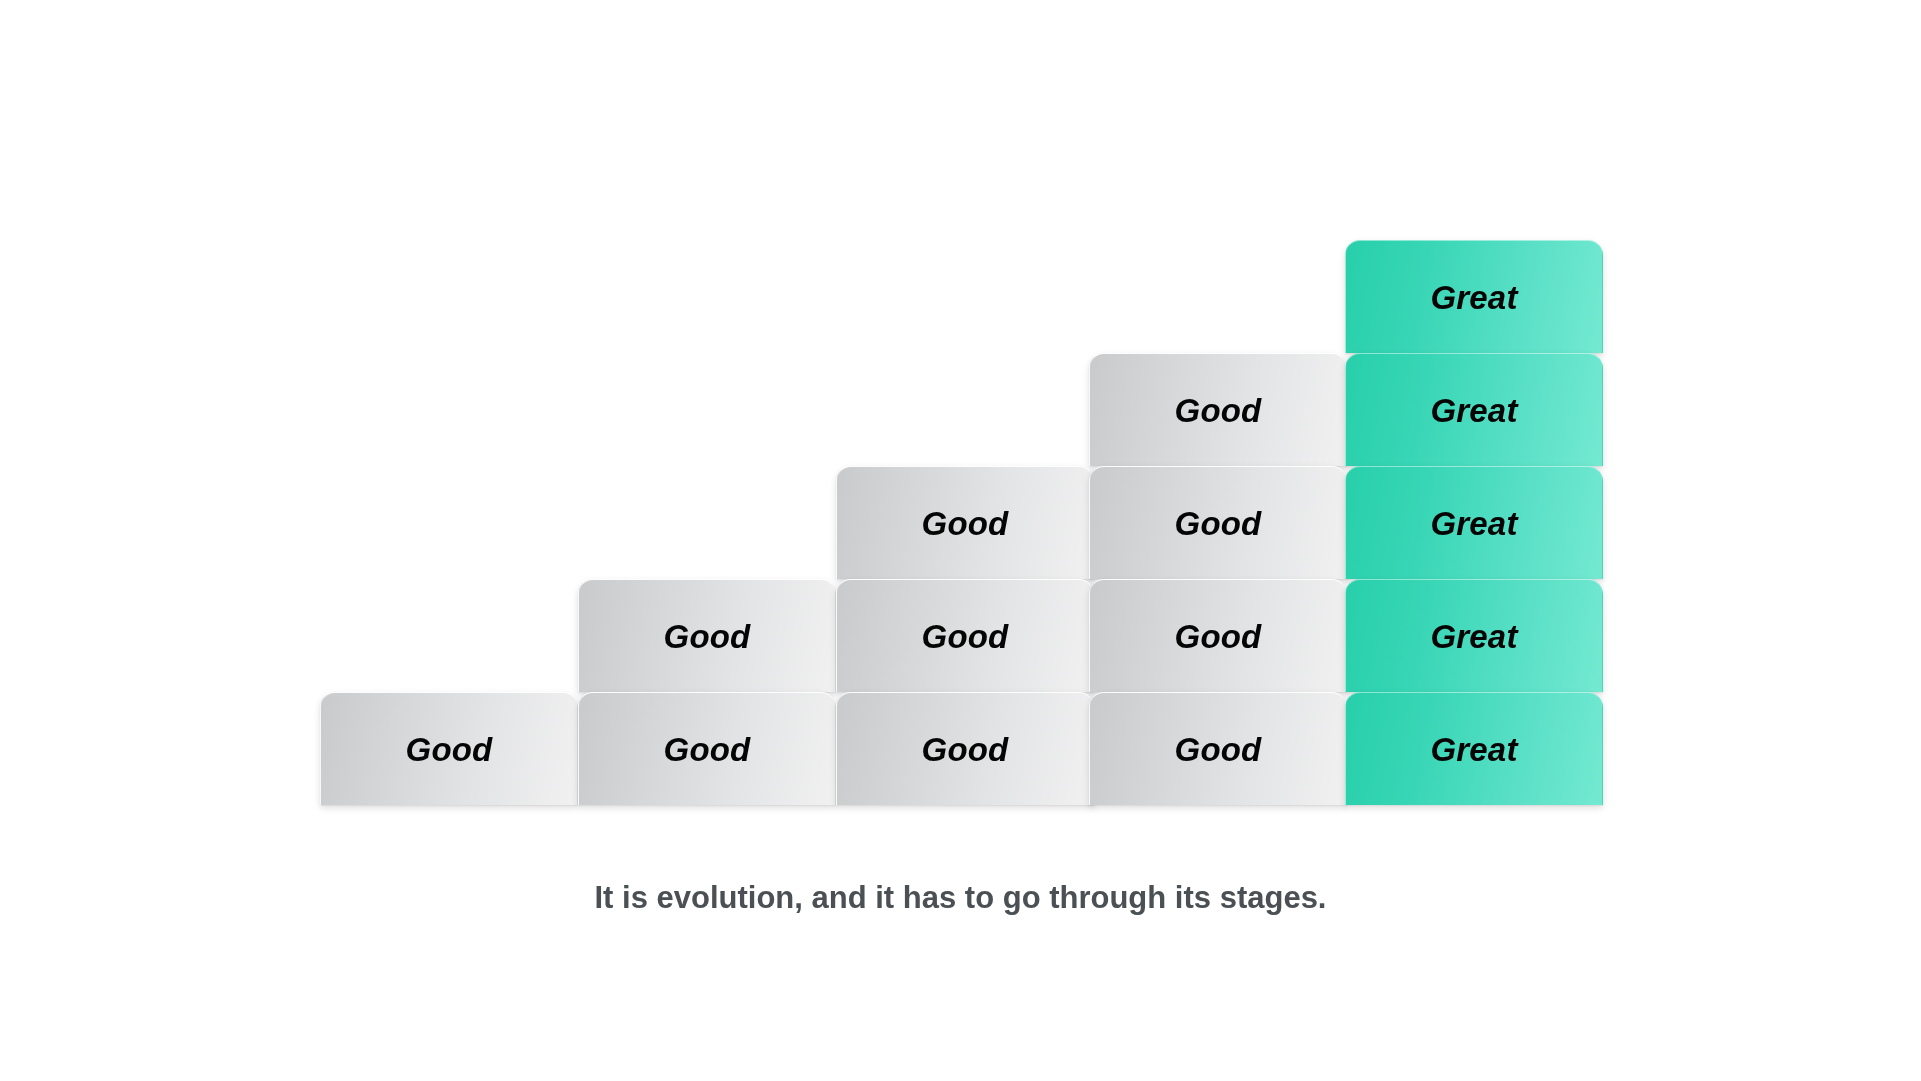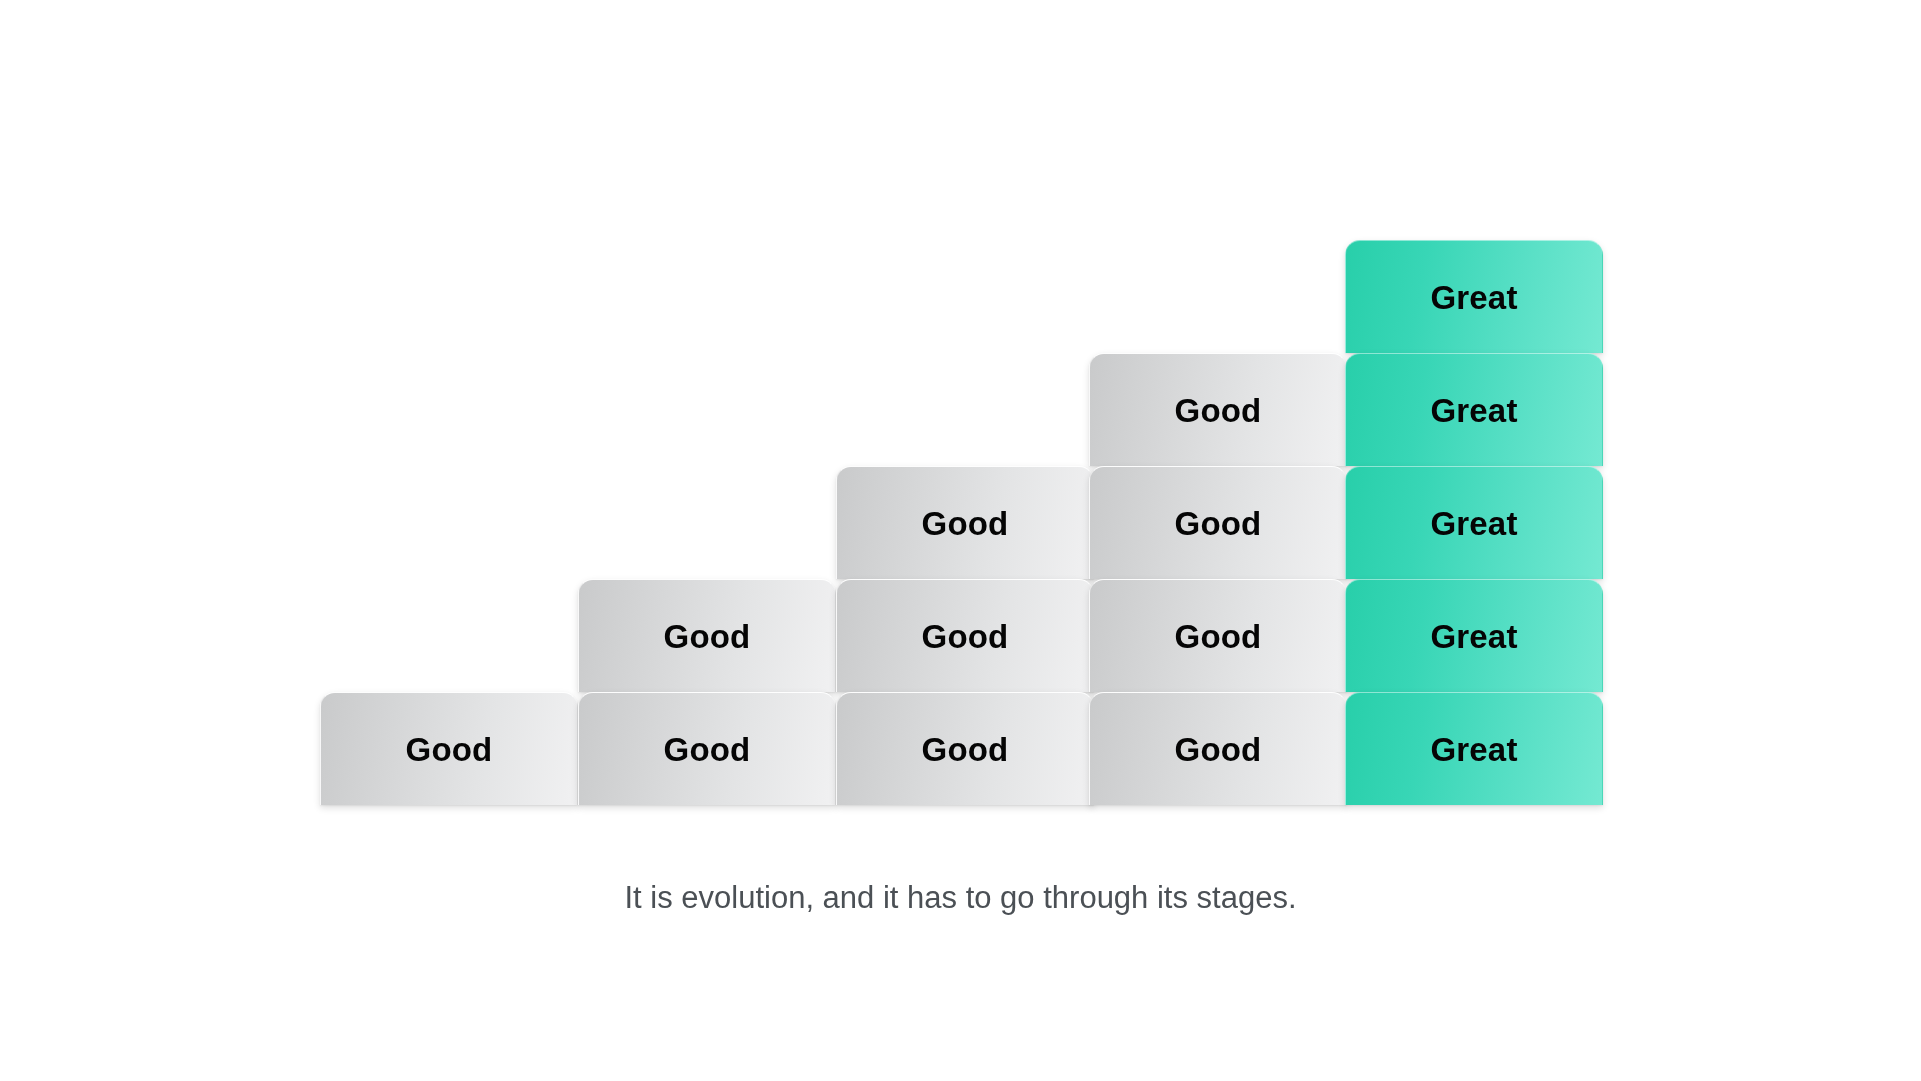"Great" .block-label { font-style: none -> italic }
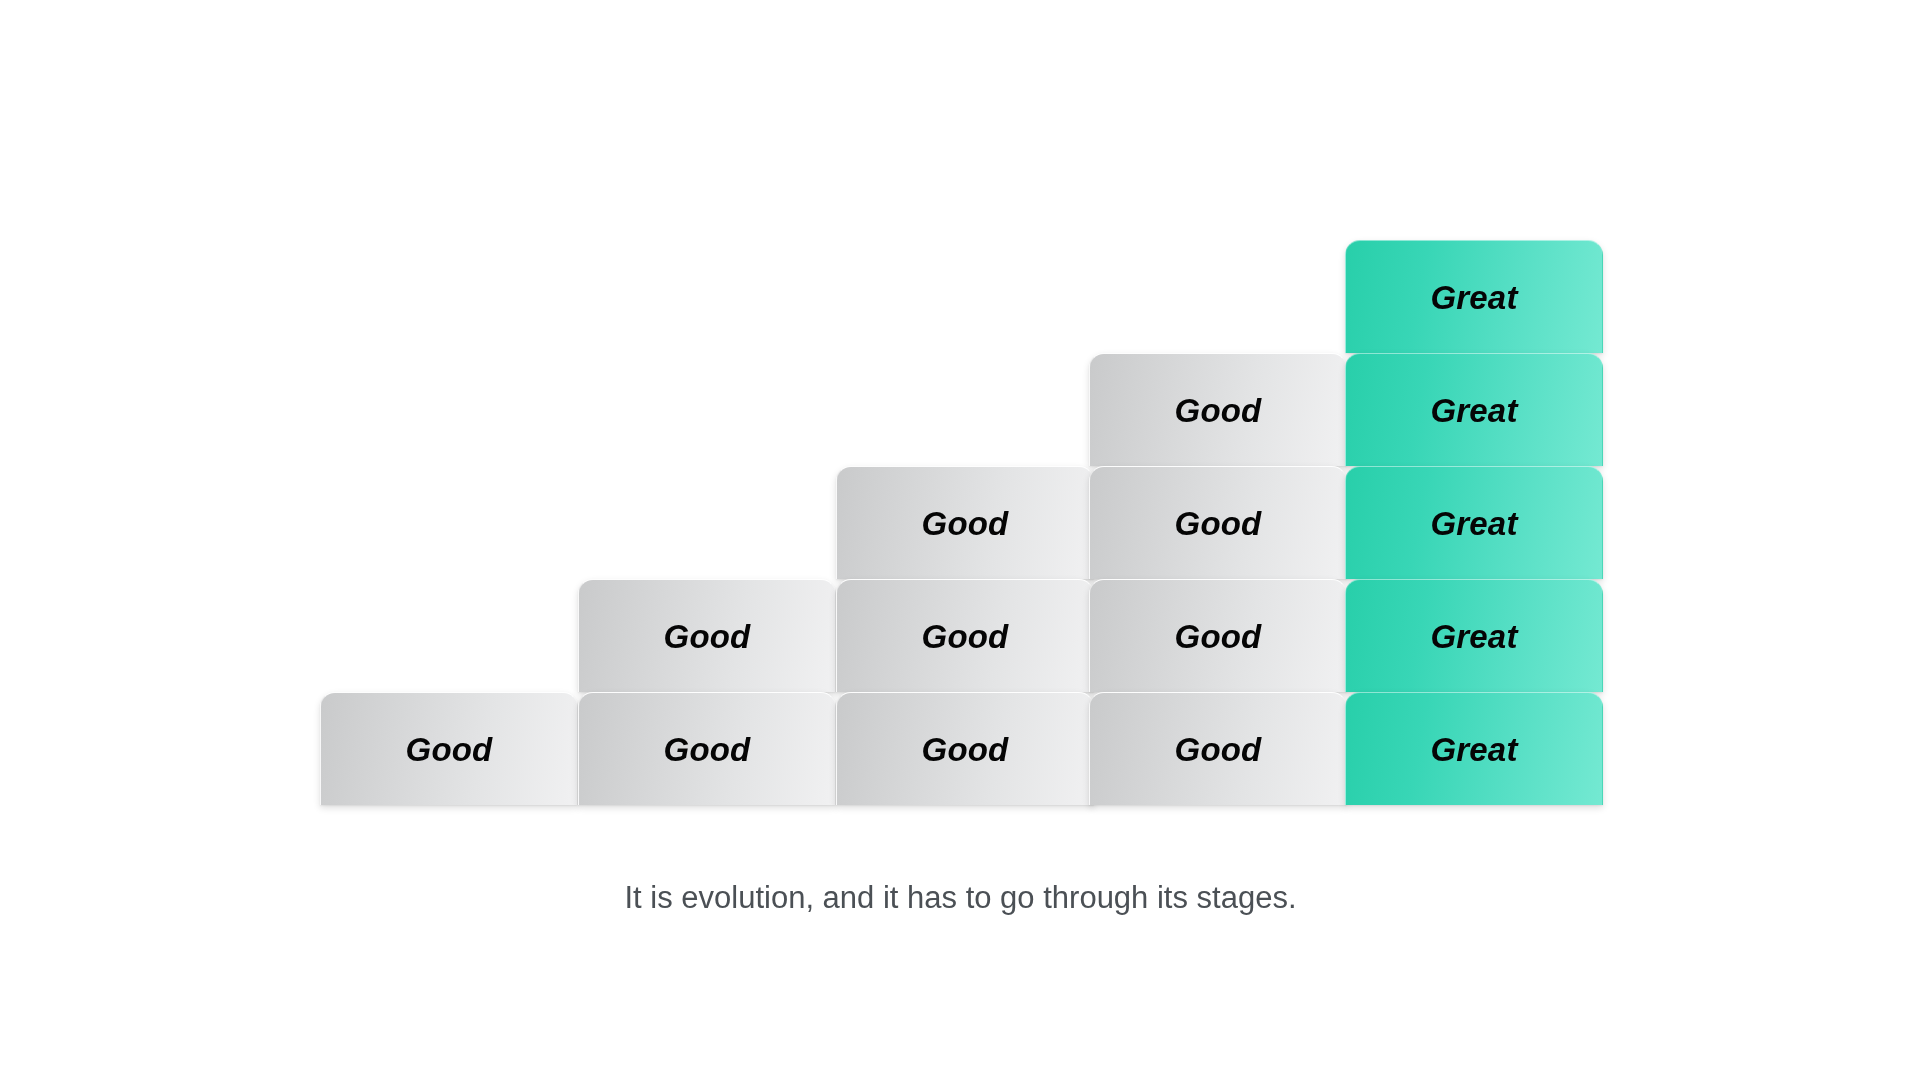"It is evolution, and it" .caption-line { font-weight: none -> bold }
